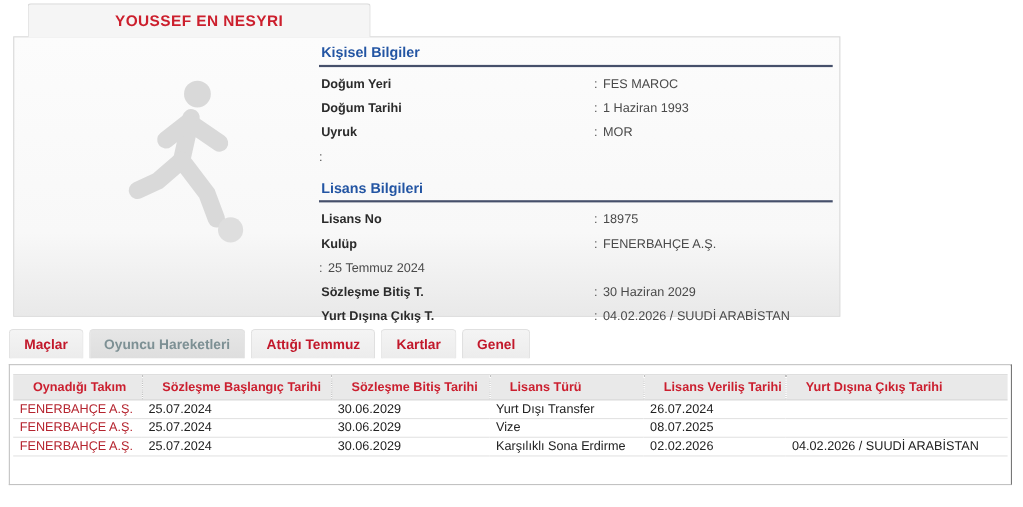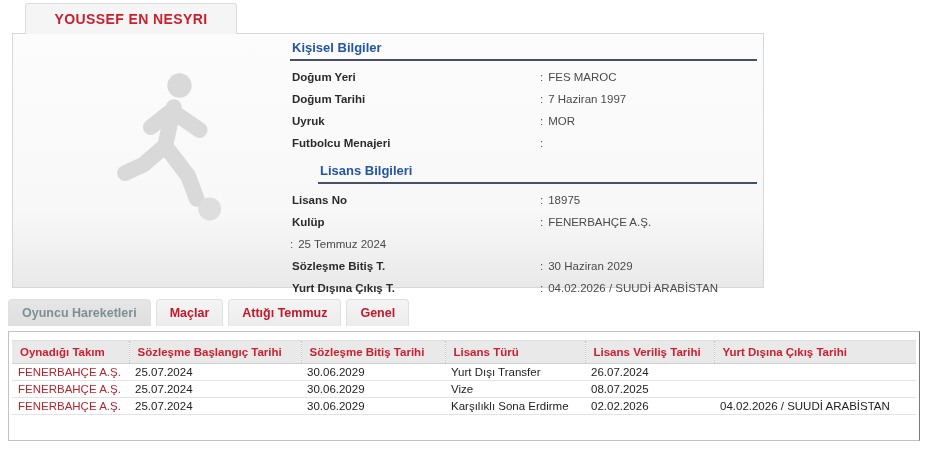"YOUSSEF EN NESYRI" .name-tab { width: 212px -> 312px }
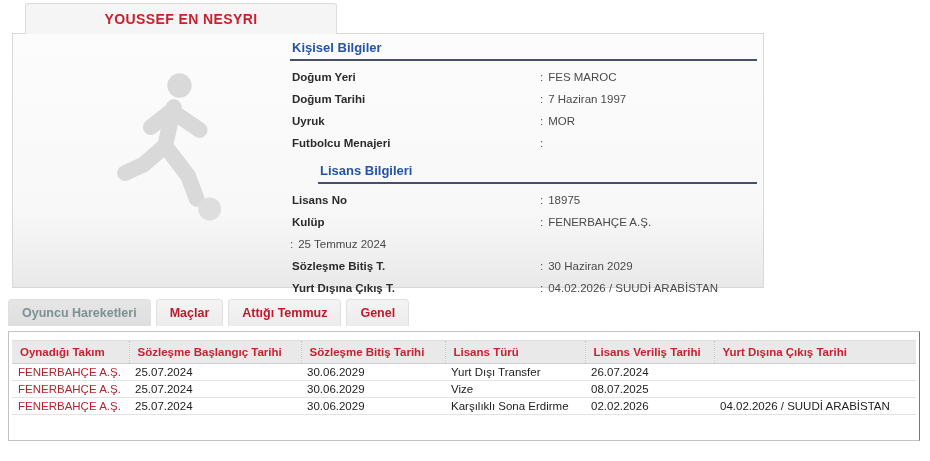"7 Haziran 1997" span.val { text: 7 Haziran 1997 -> 1 Haziran 1993 }
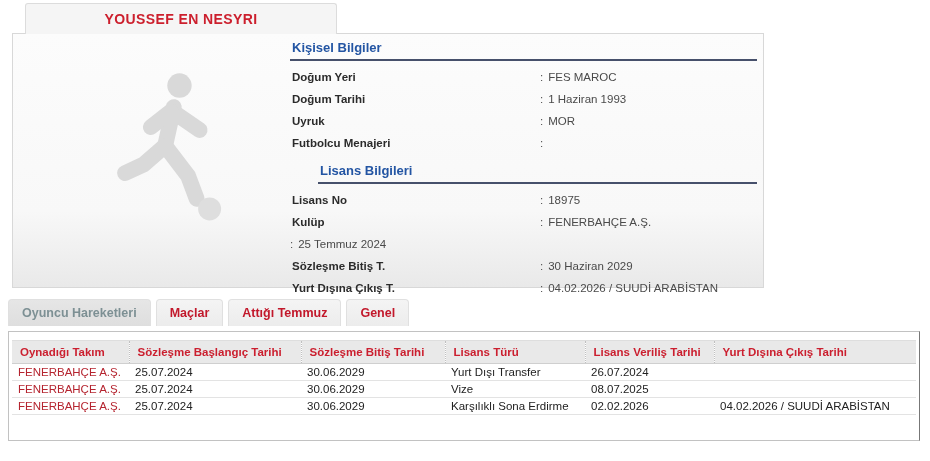"Futbolcu Menajeri" span.lbl { html: <span>Futbolcu Menajeri</span> -> none }
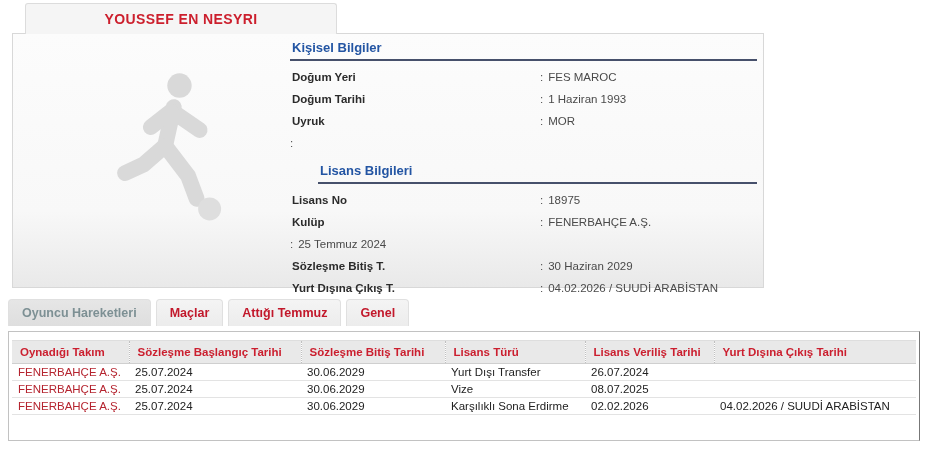"Lisans Bilgileri" .sec-title.second { margin-left: 28px -> none }
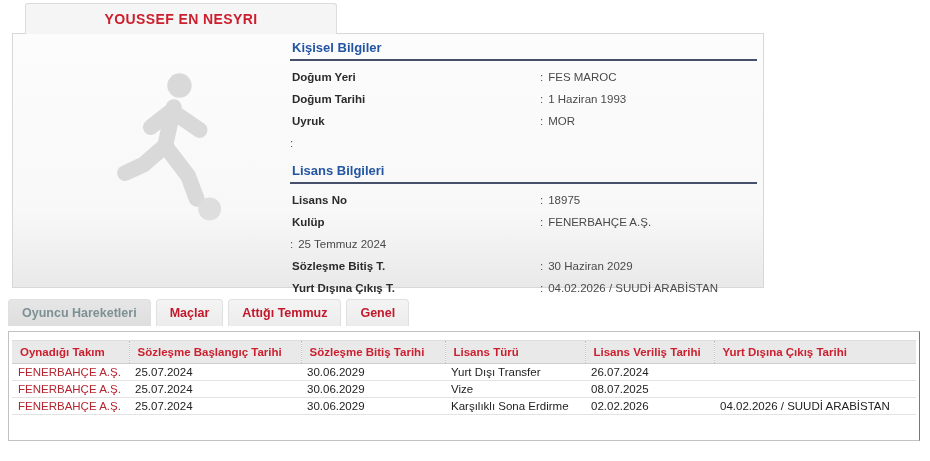"Oyuncu Hareketleri" div.tab { order: before "Maçlar" -> after "Maçlar" }
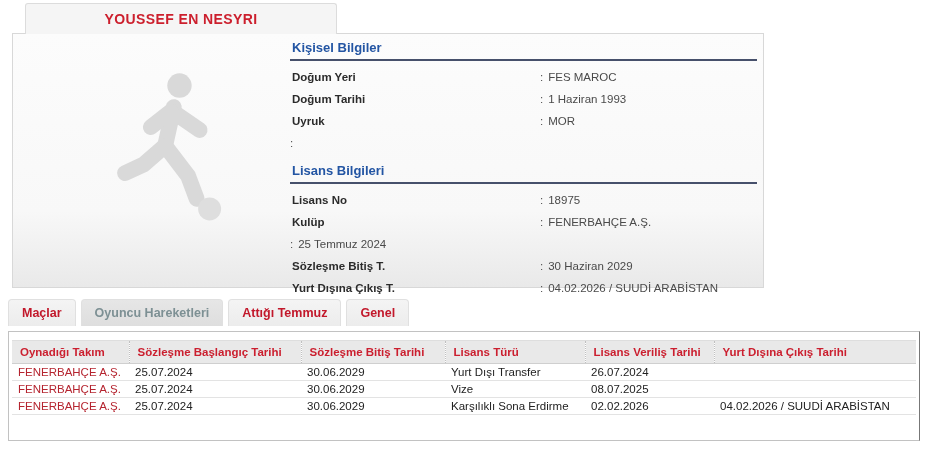"Kartlar" div.tab { html: none -> <div>Kartlar</div> }
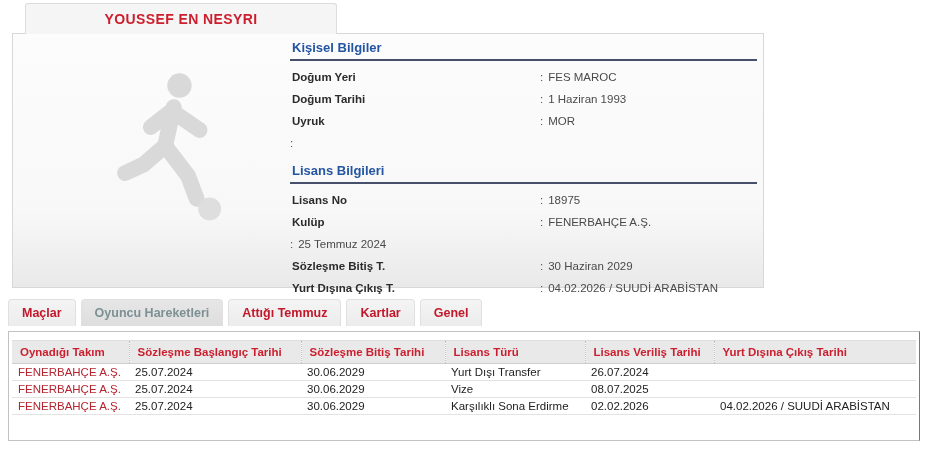"Oynadığı Takım" th { padding: 5px 8px -> 5px 18px }
